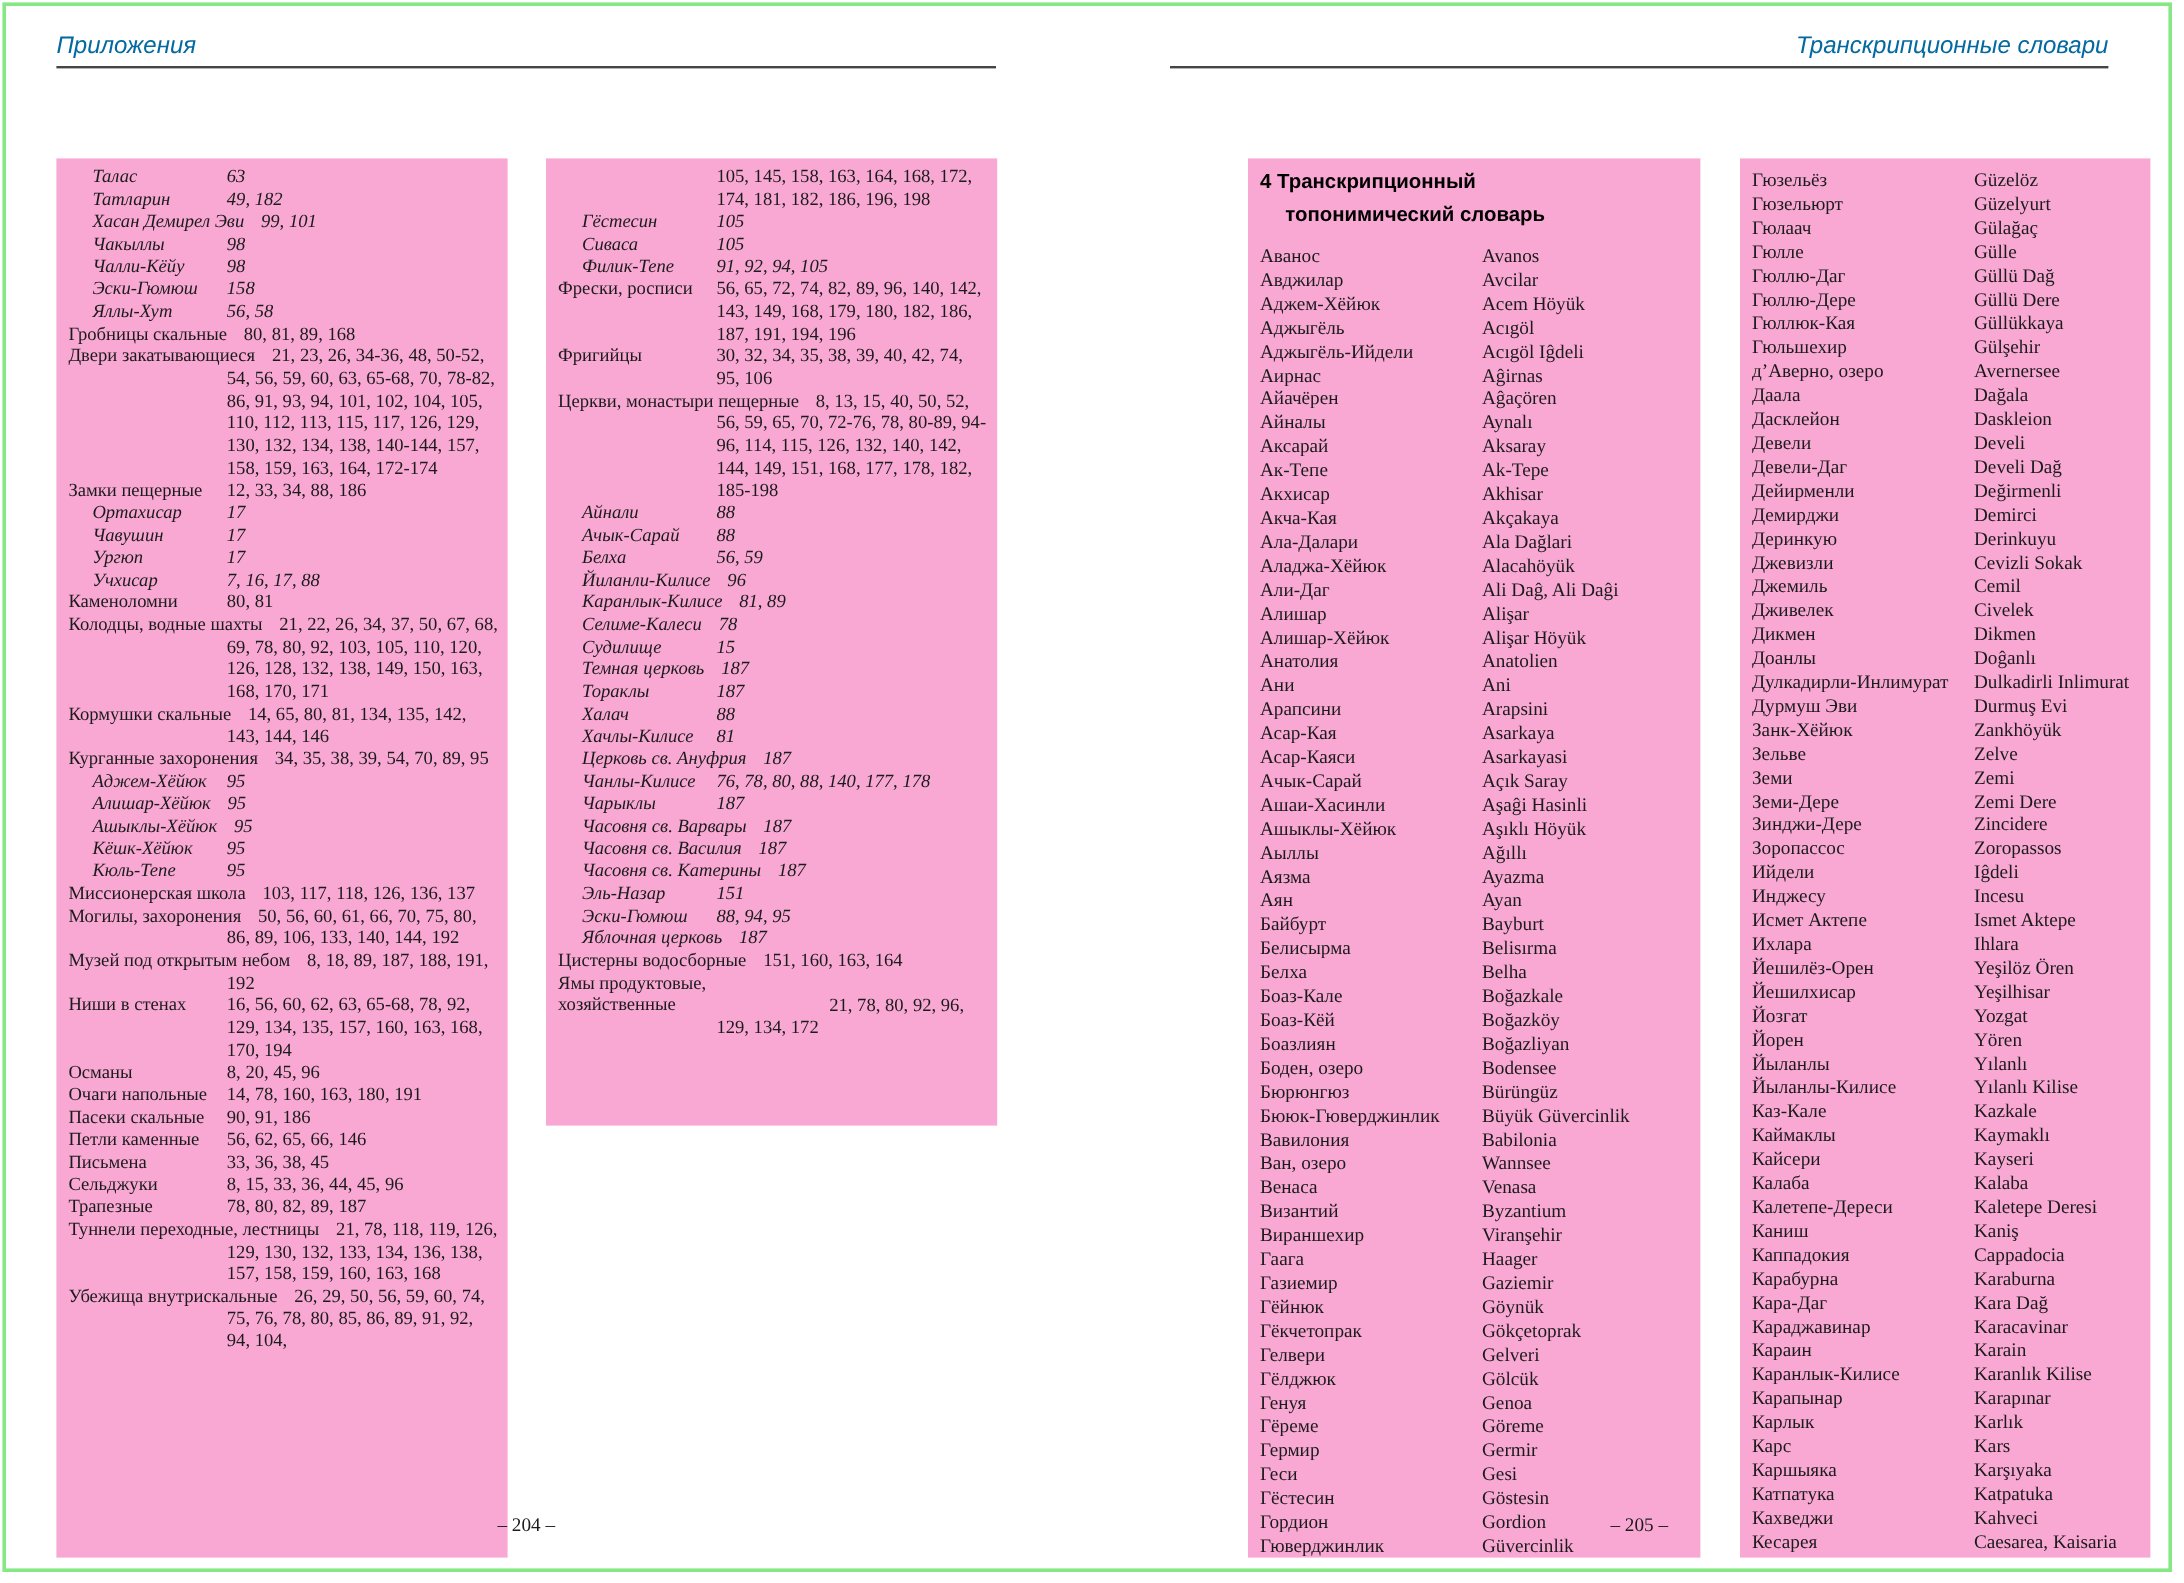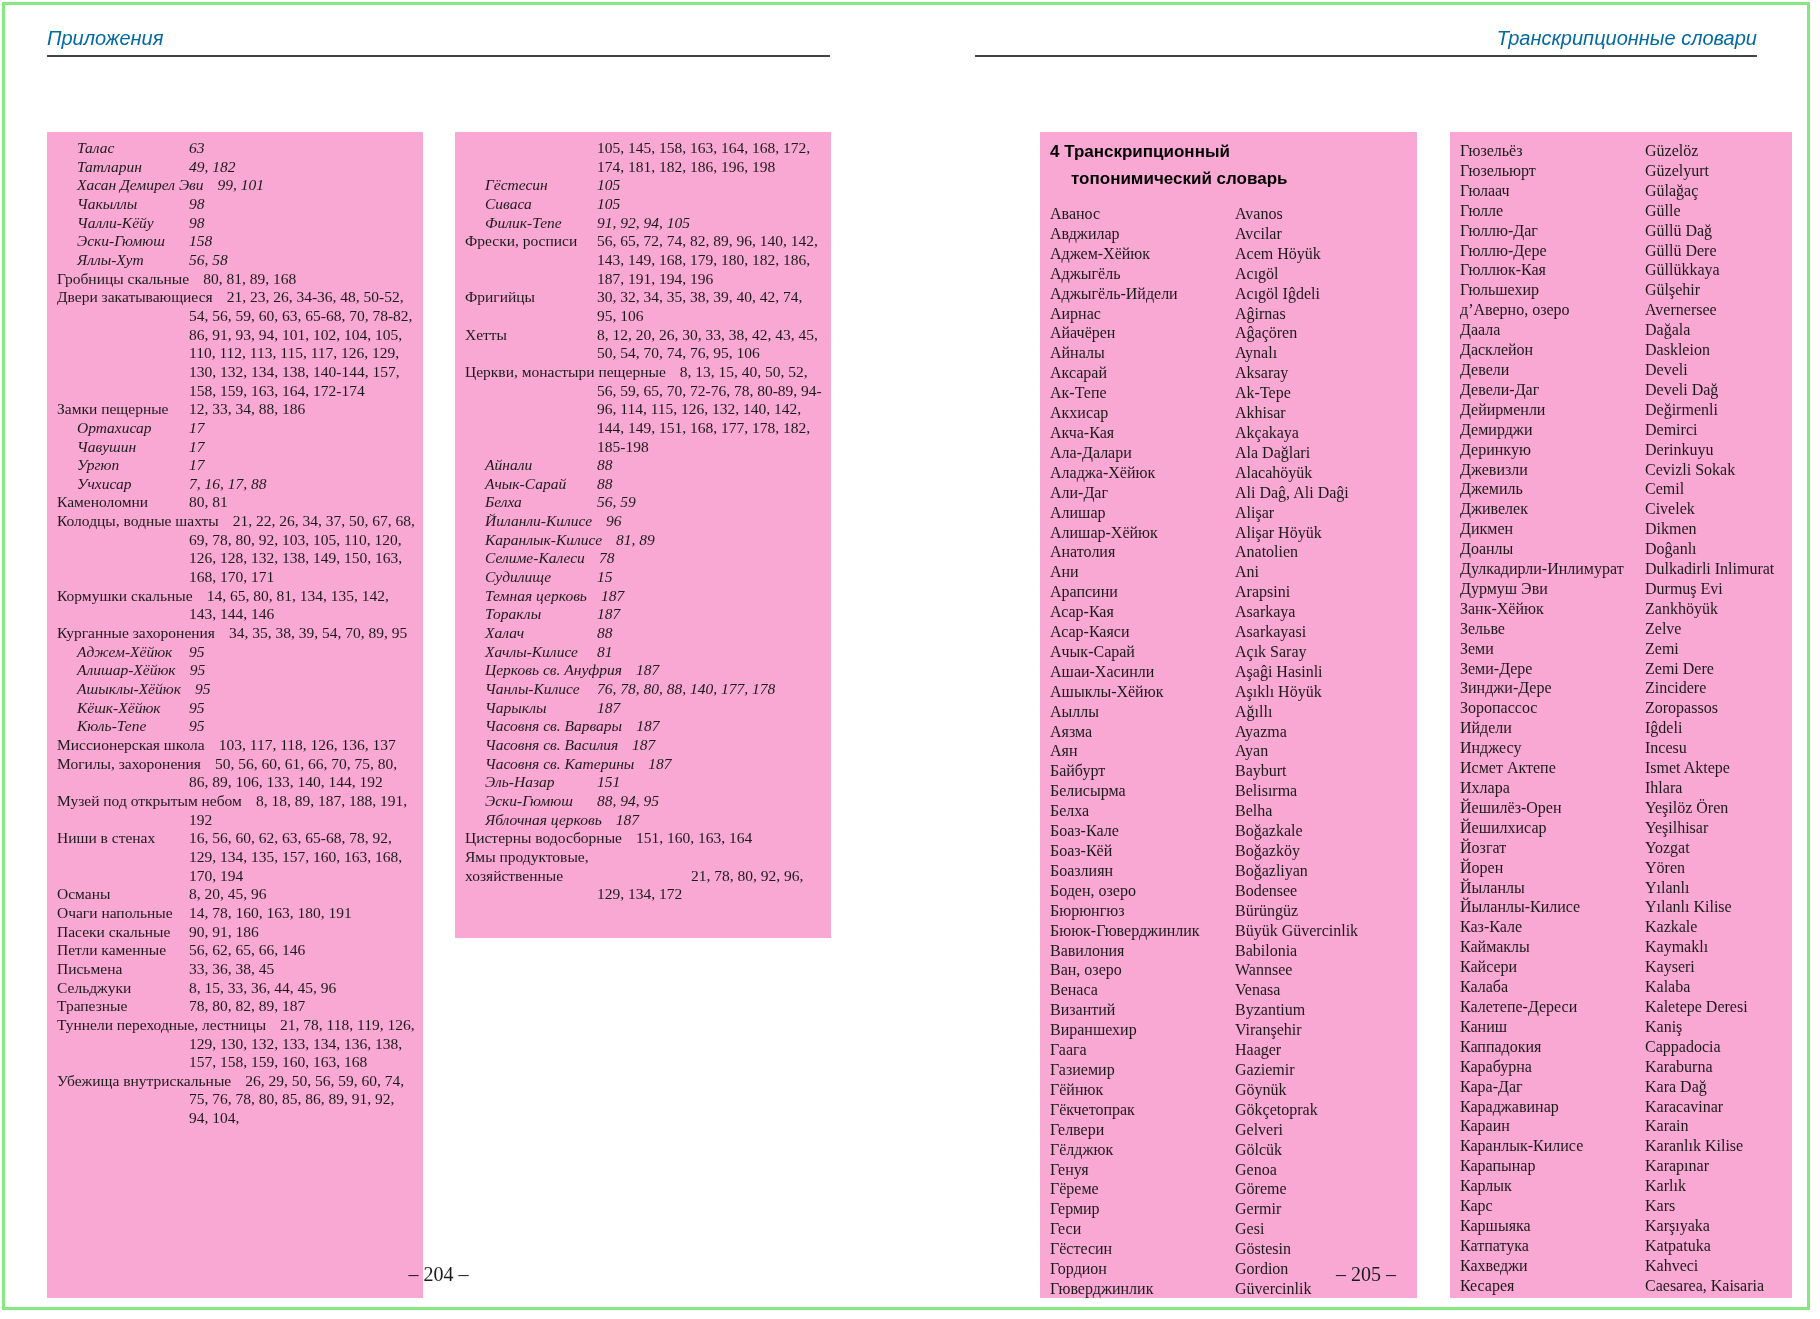"Хетты 8, 12, 20, 26," div.idx-entry { html: <div><span>Хетты</span><span>8, 12, 20, 26, 30, 33, 38, 42, 43, 45, 50, 54, 70, 74, 76, 95, 106</span></div> -> none }
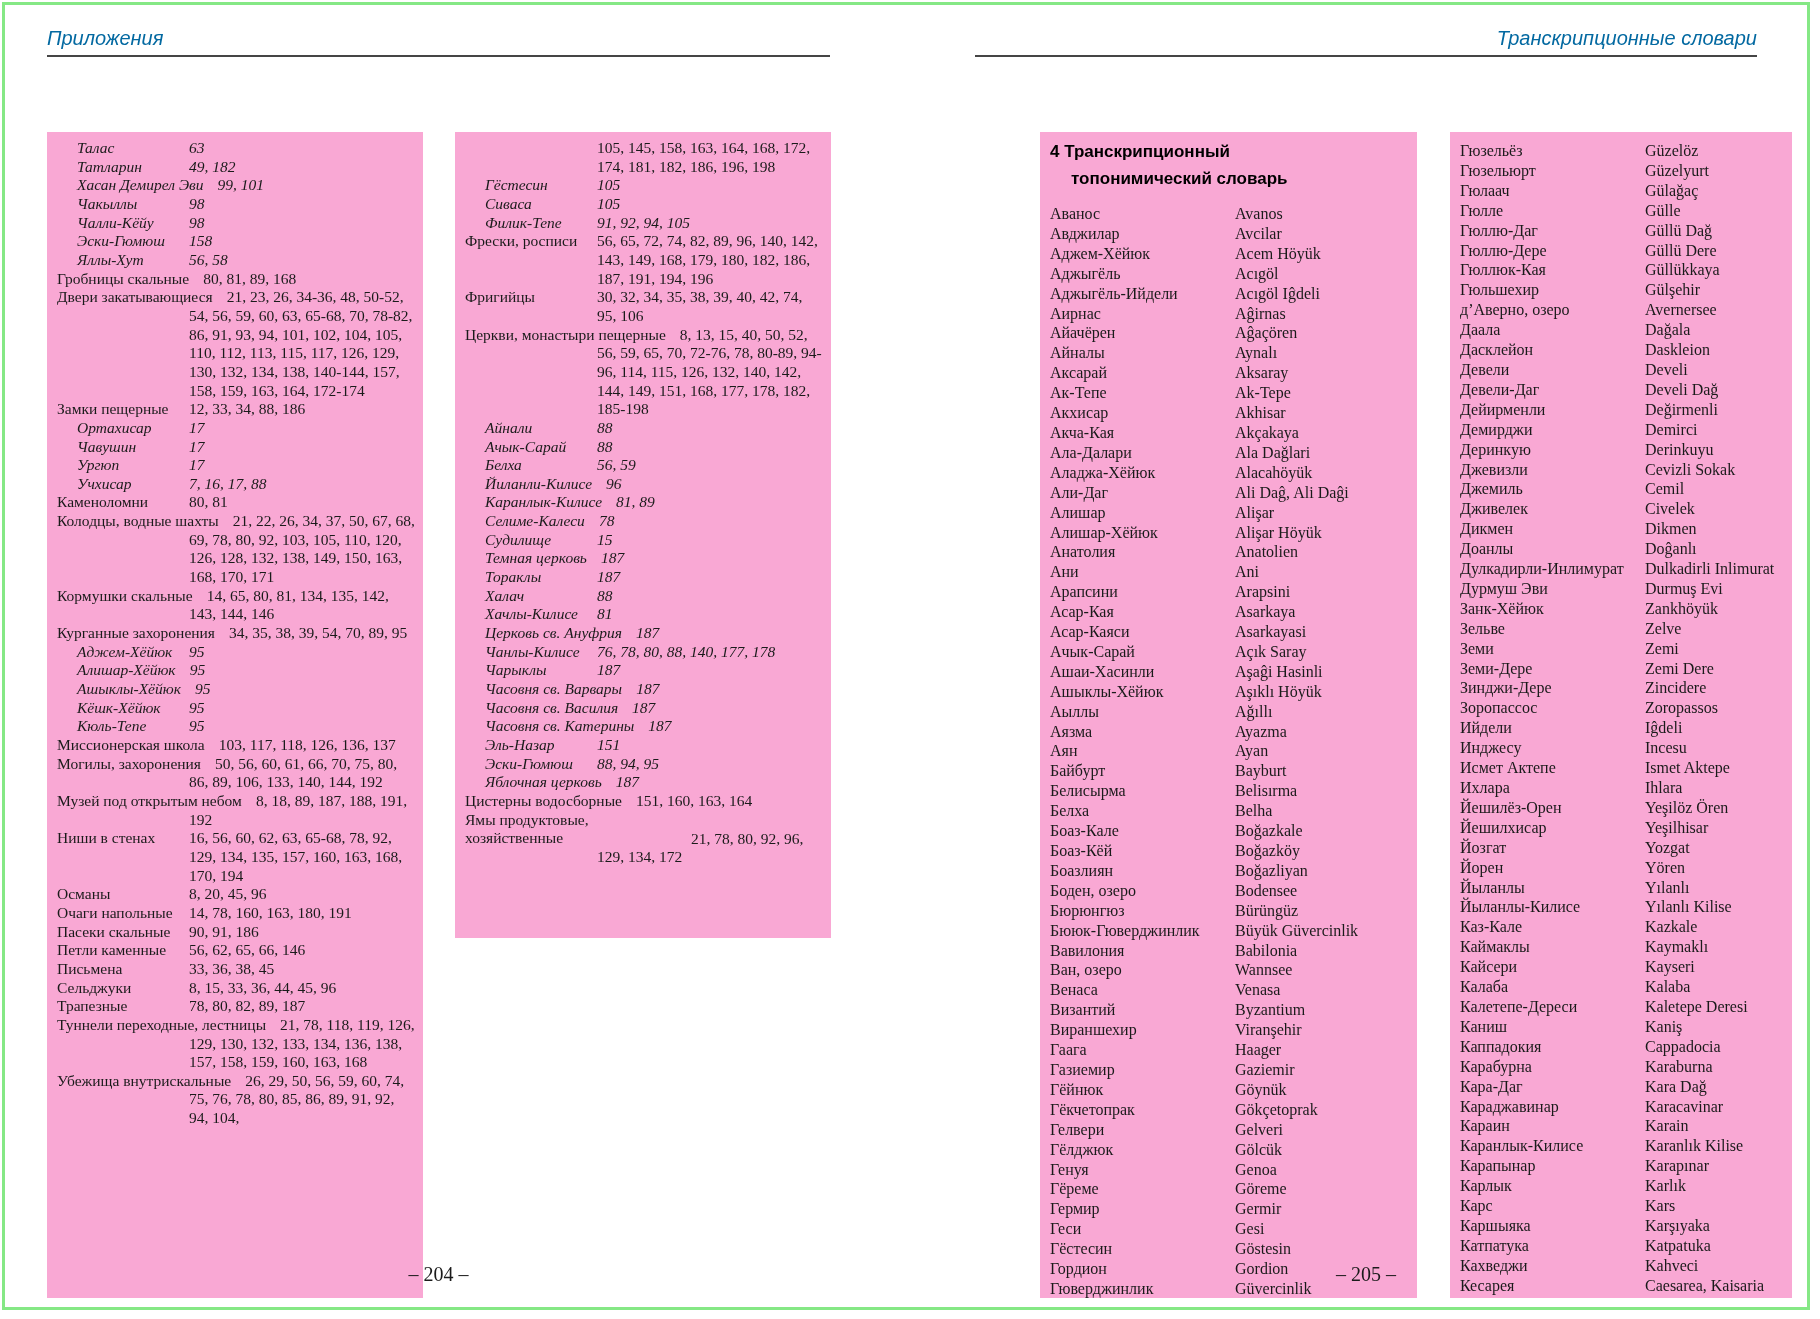"– 204 –" .page-number { font-size: 20px -> 16px }
